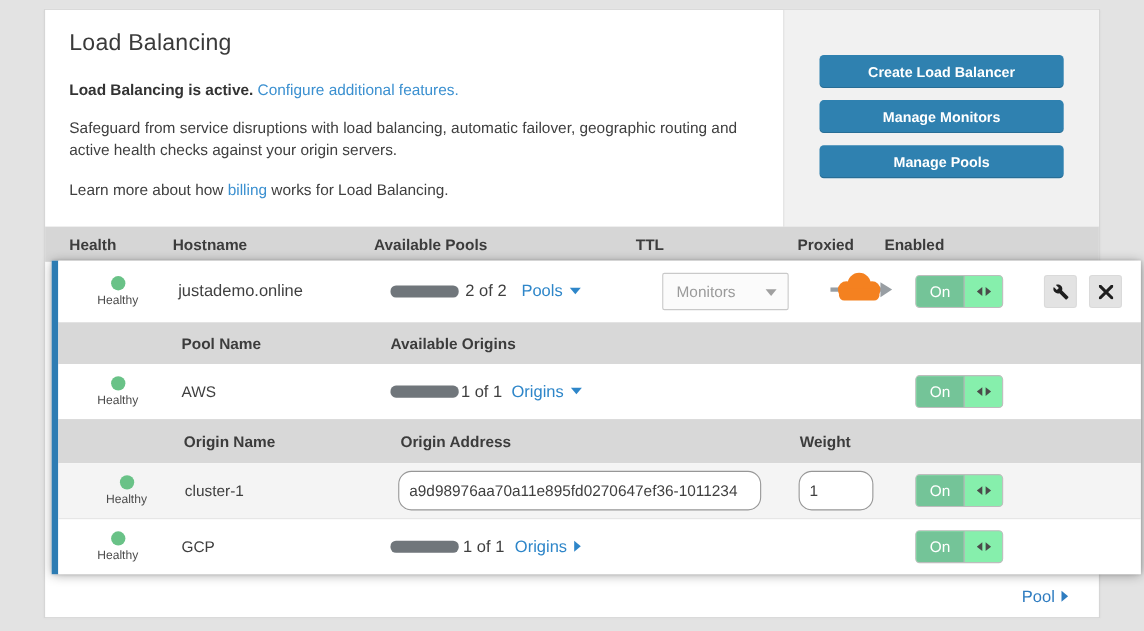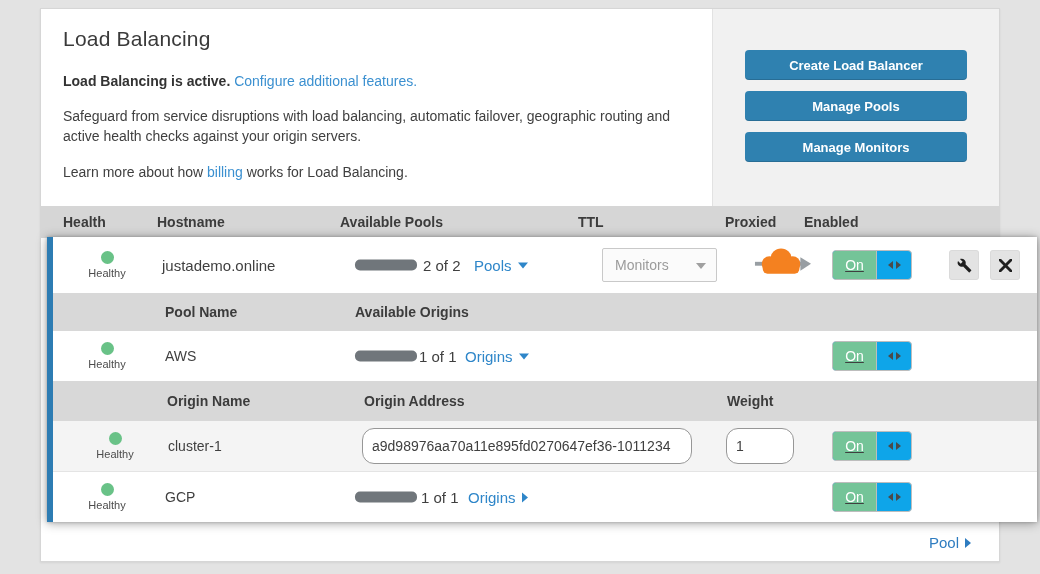"Manage Pools" button.btn-blue { order: before "Manage Monitors" -> after "Manage Monitors" }
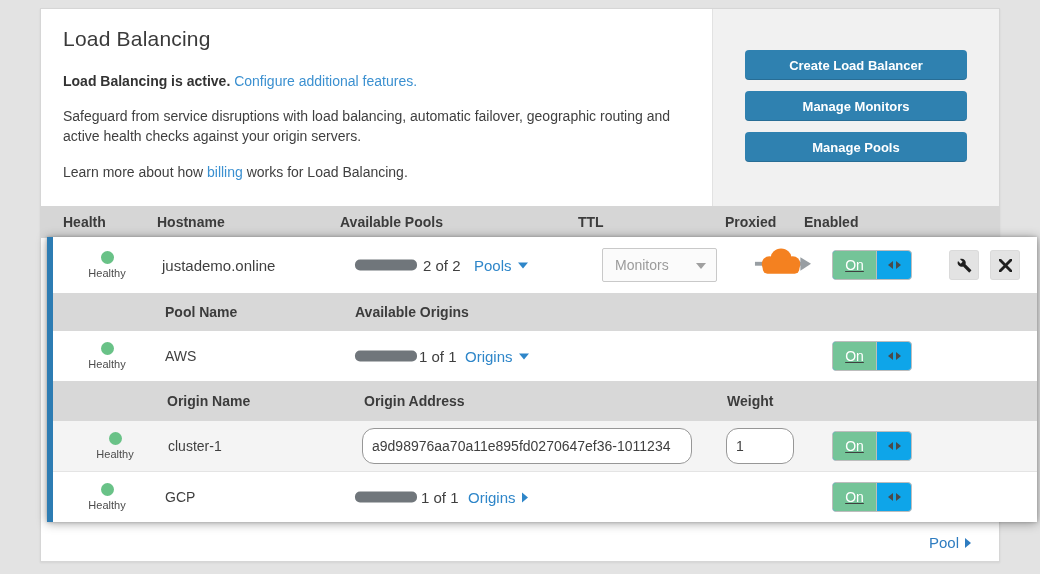"On" .toggle { background: #0ea5e9 -> #86efac; text-decoration: underline -> none }
